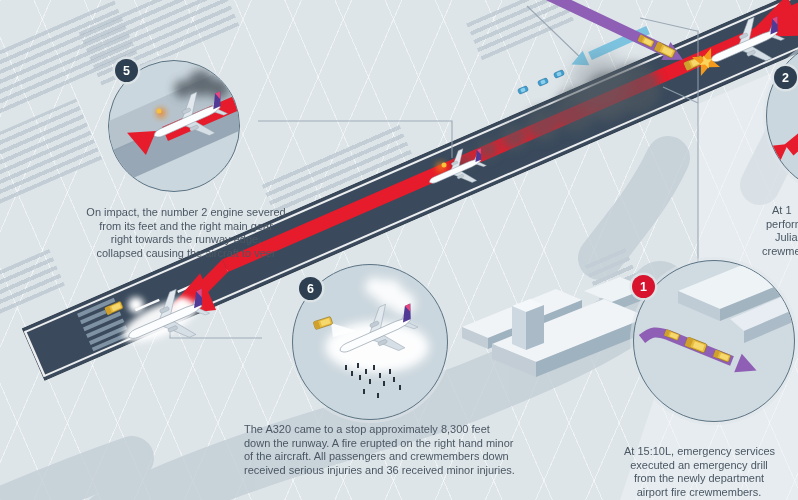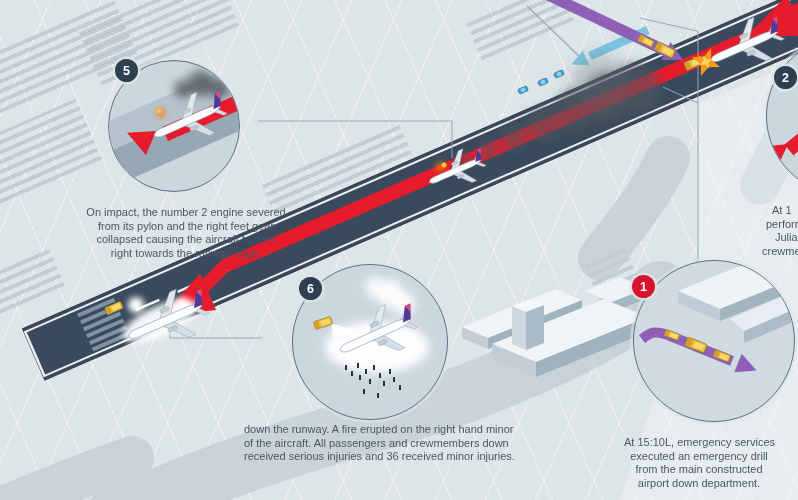"from its pylon and the" div { text: pylon and the right feet -> feet and the right main }
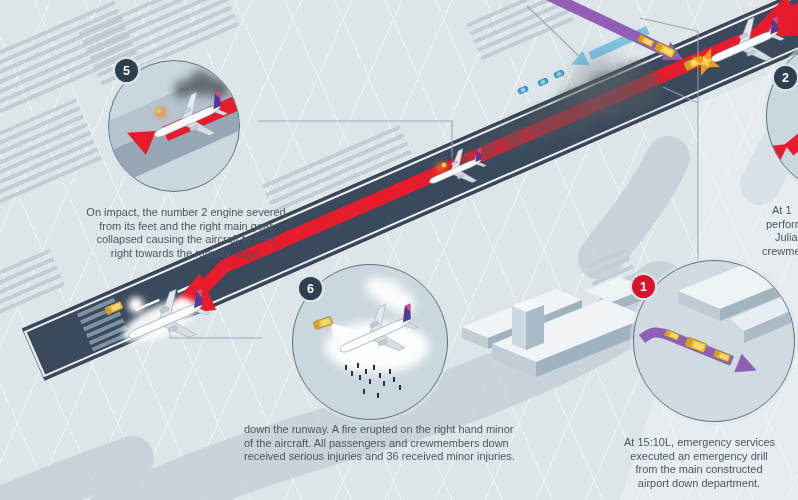"collapsed causing the aircraft to" div { order: before "right towards the runway edge." -> after "right towards the runway edge." }
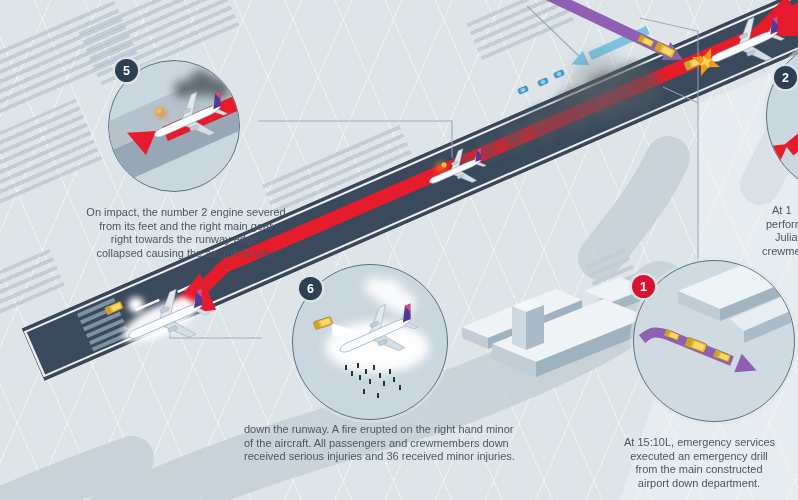"The A320 came to a" div { html: none -> <div>The A320 came to a stop approximately 8,300 feet</div> }
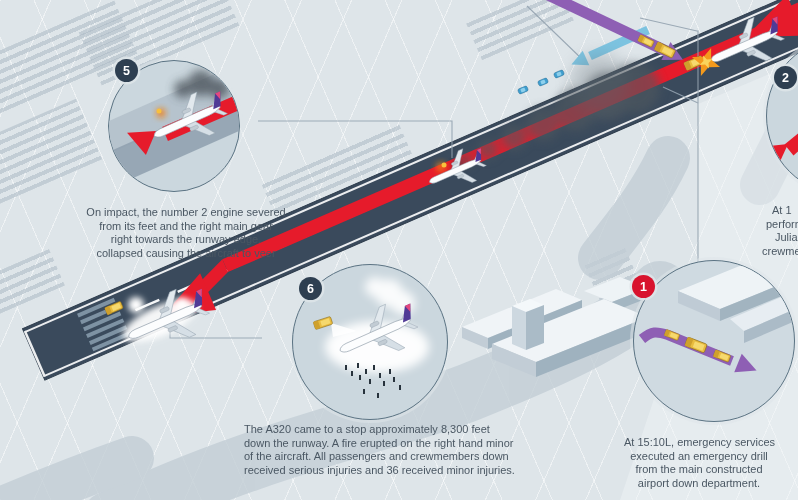"At 15:10L, emergency services" div.step-text { top: 436px -> 445px }
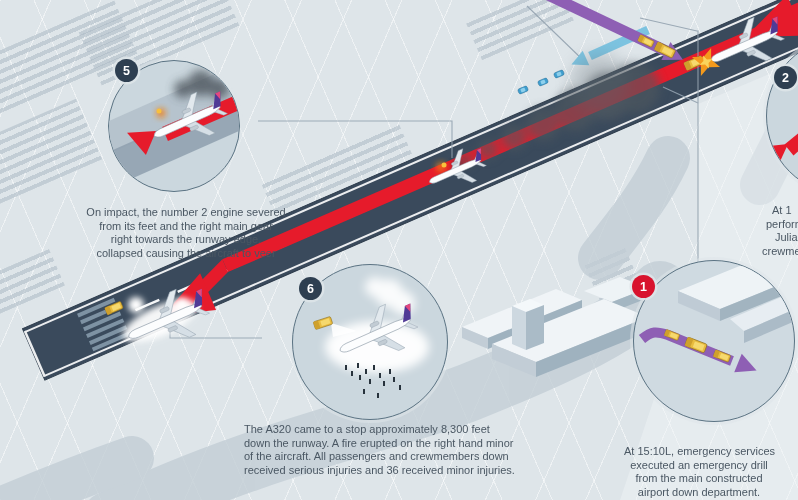"from the main constructed" div { text: main constructed -> newly department }
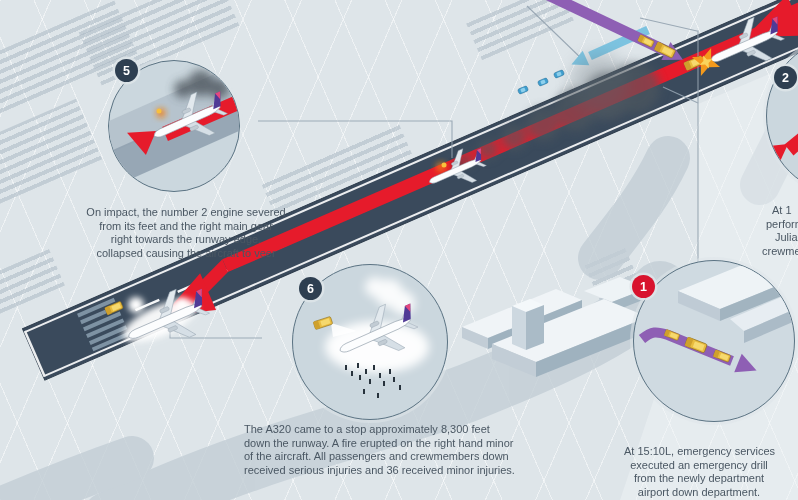"airport down department." div { text: down department -> fire crewmembers }
